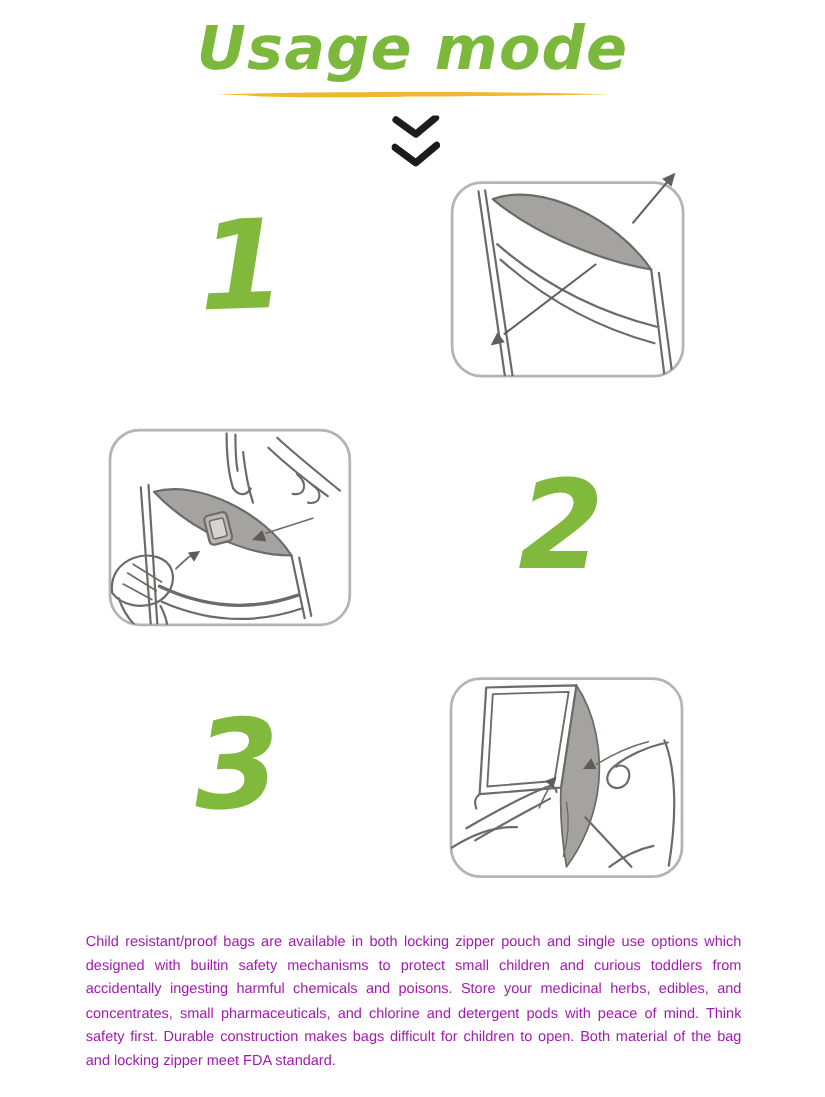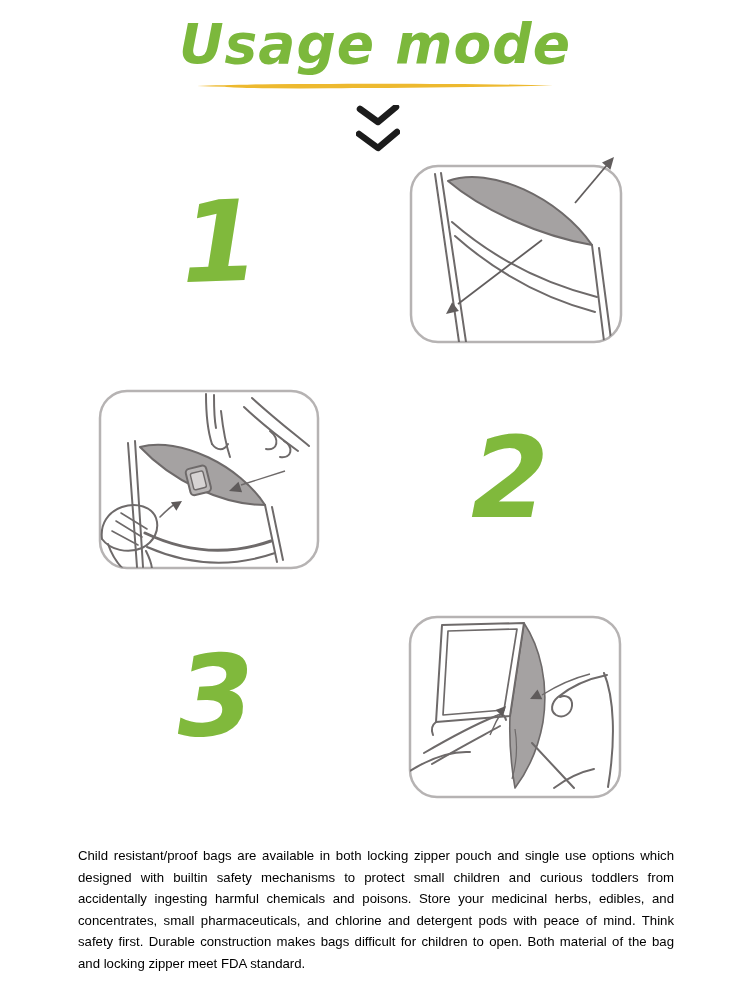"Child resistant/proof bags are available" .description { color: #000000 -> #a21caf }
